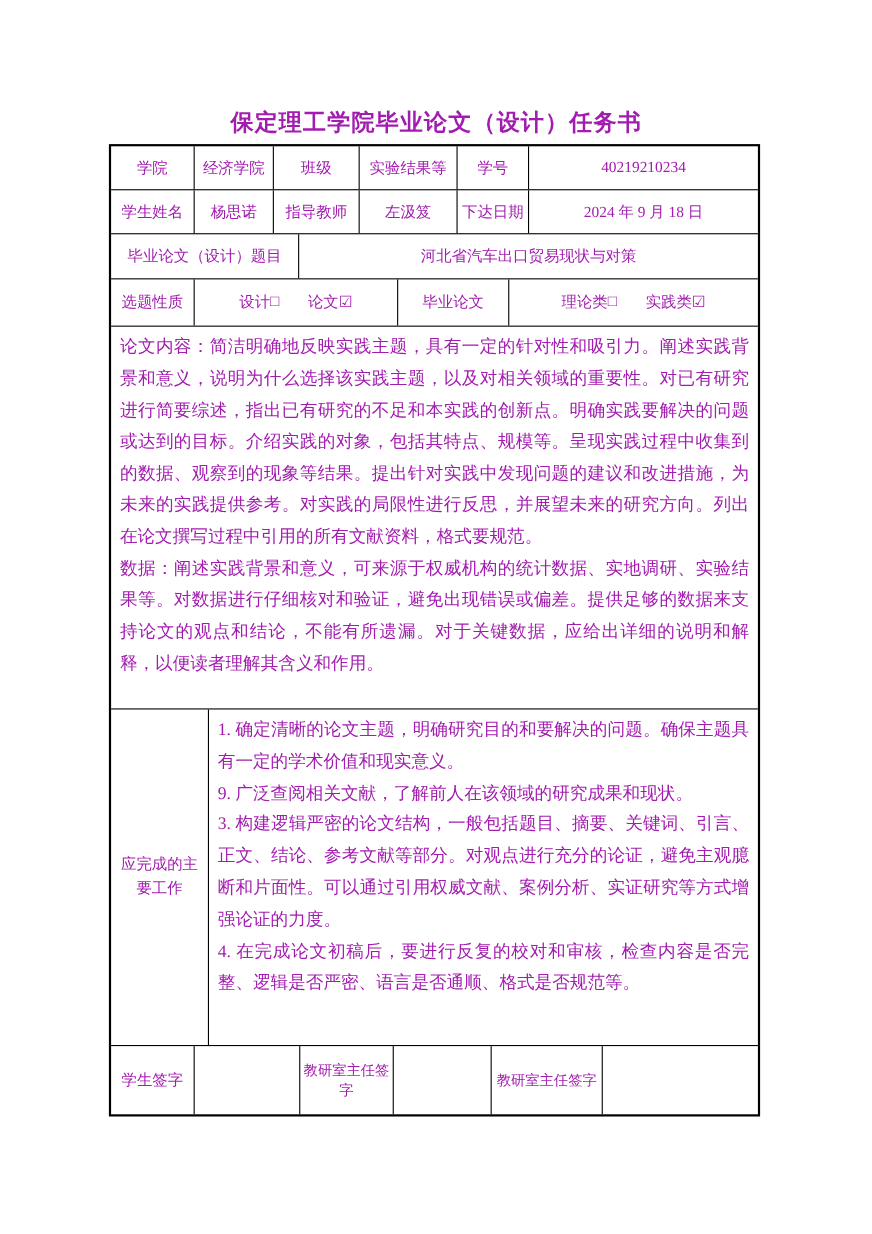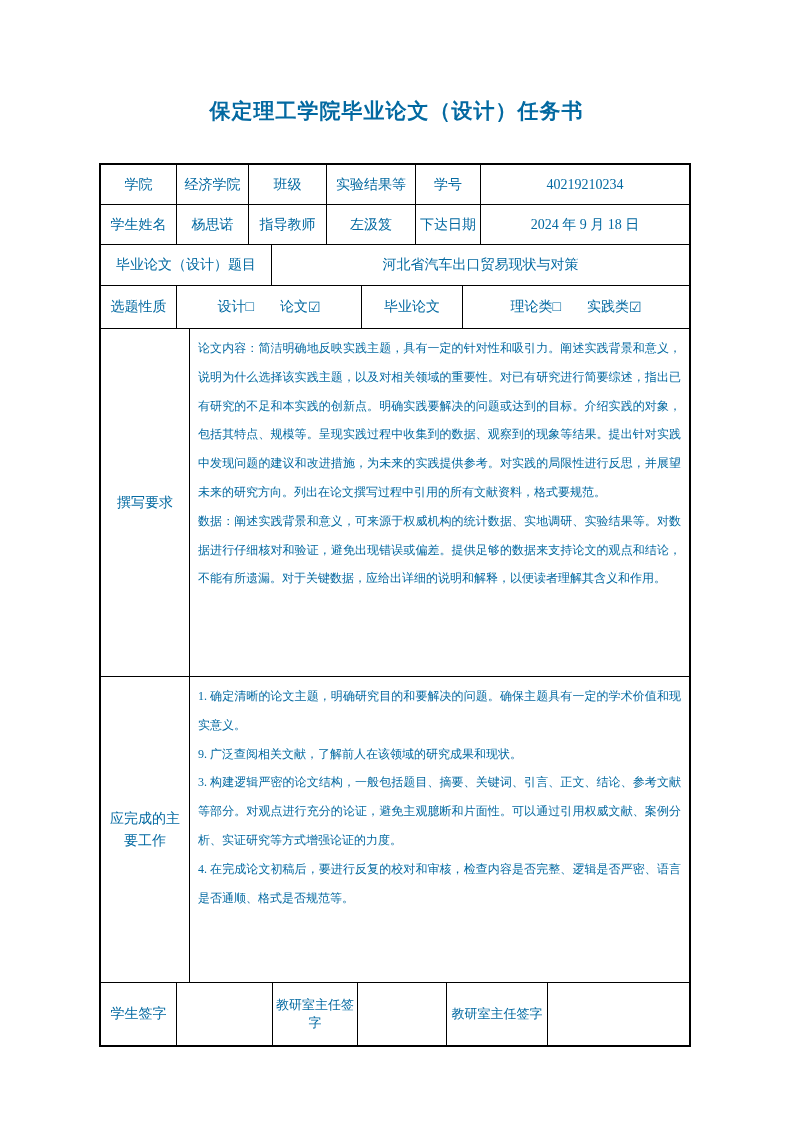"保定理工学院毕业论文（设计）任务书" .page { color: #0369a1 -> #a21caf }
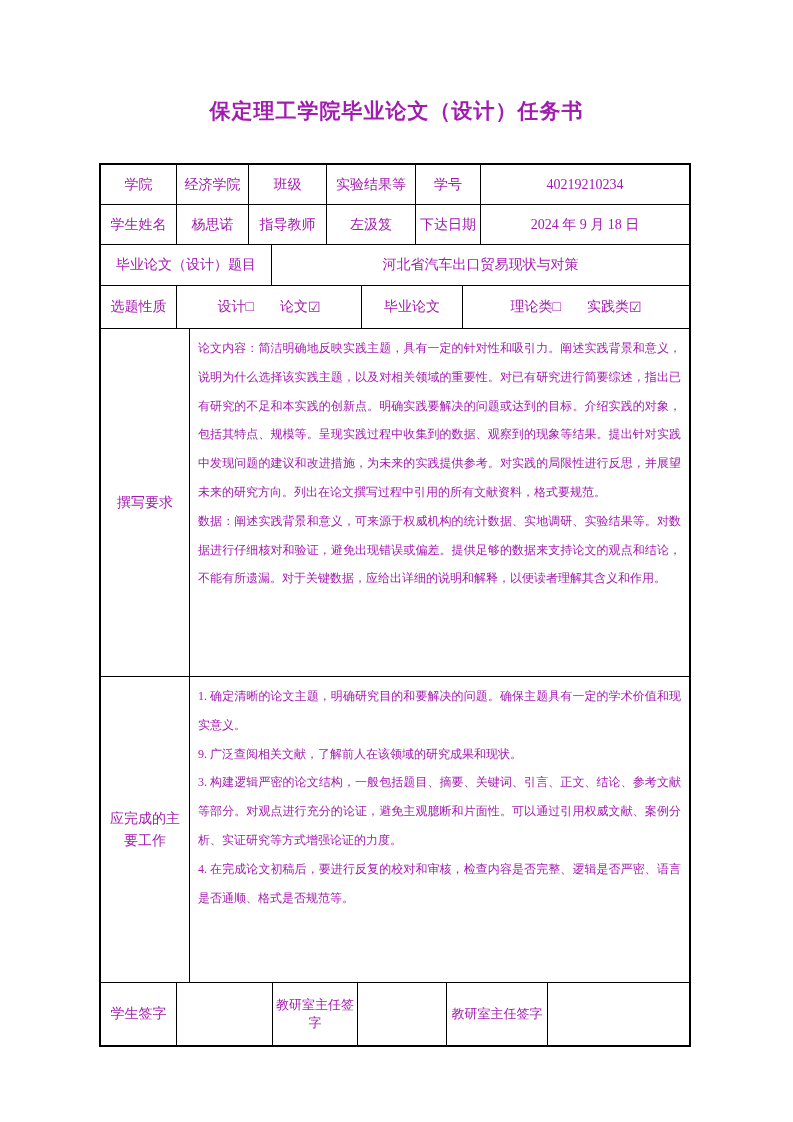"学院" .tbl { margin-top: 32px -> none }
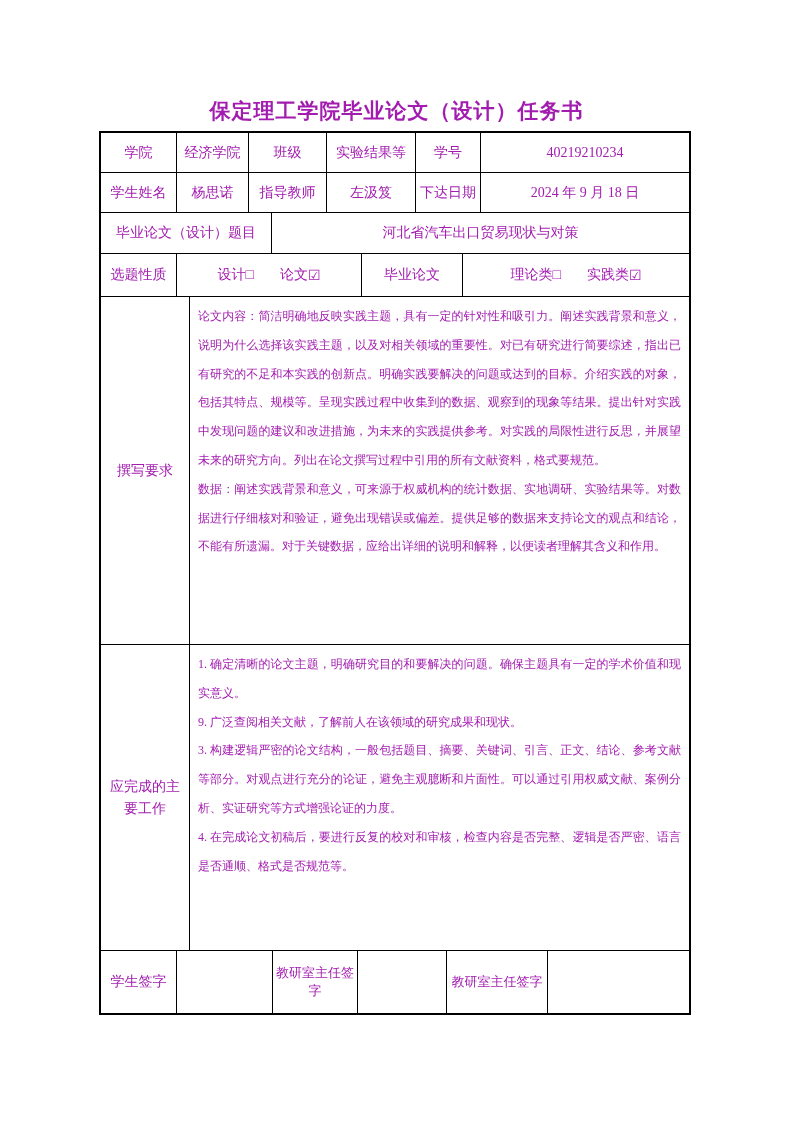"论文内容：简洁明确地反映实践主题，具有一定的针对性和吸引力。阐述实践背景和意义，" .content { font-size: 12px -> 16px }
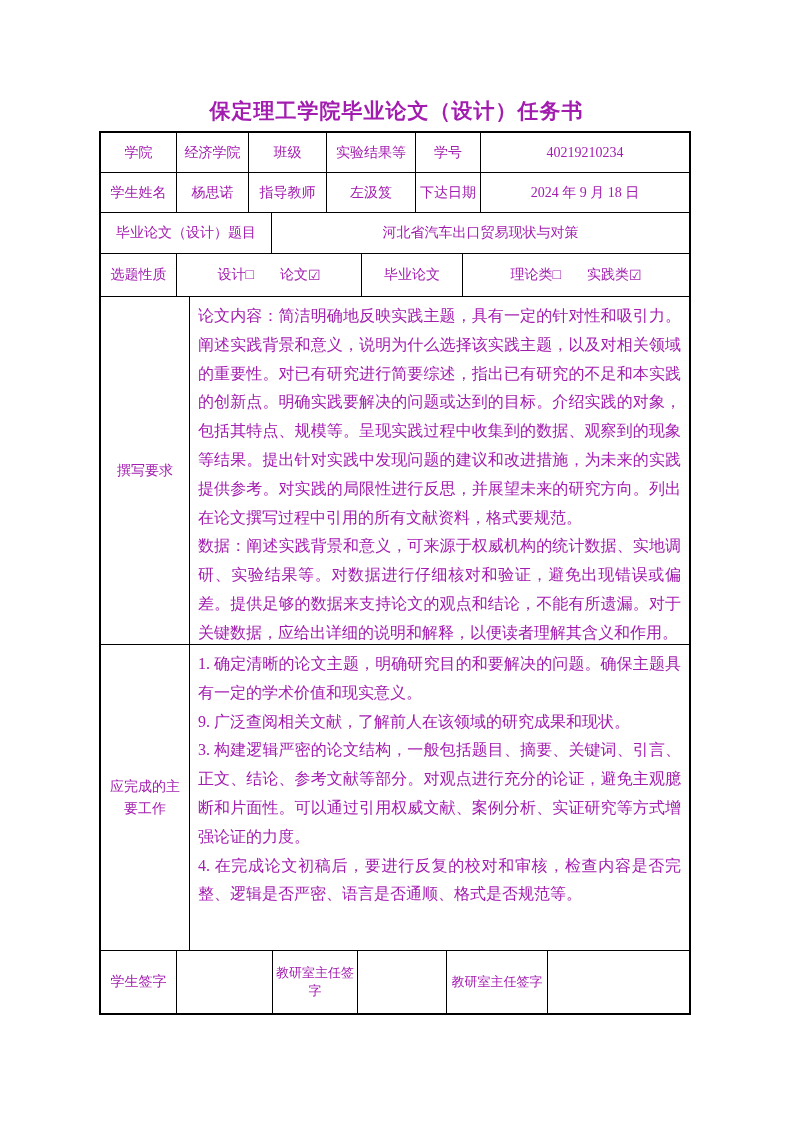"撰写要求" div.c { html: <div> <span>撰写要求</span> </div> -> none }
